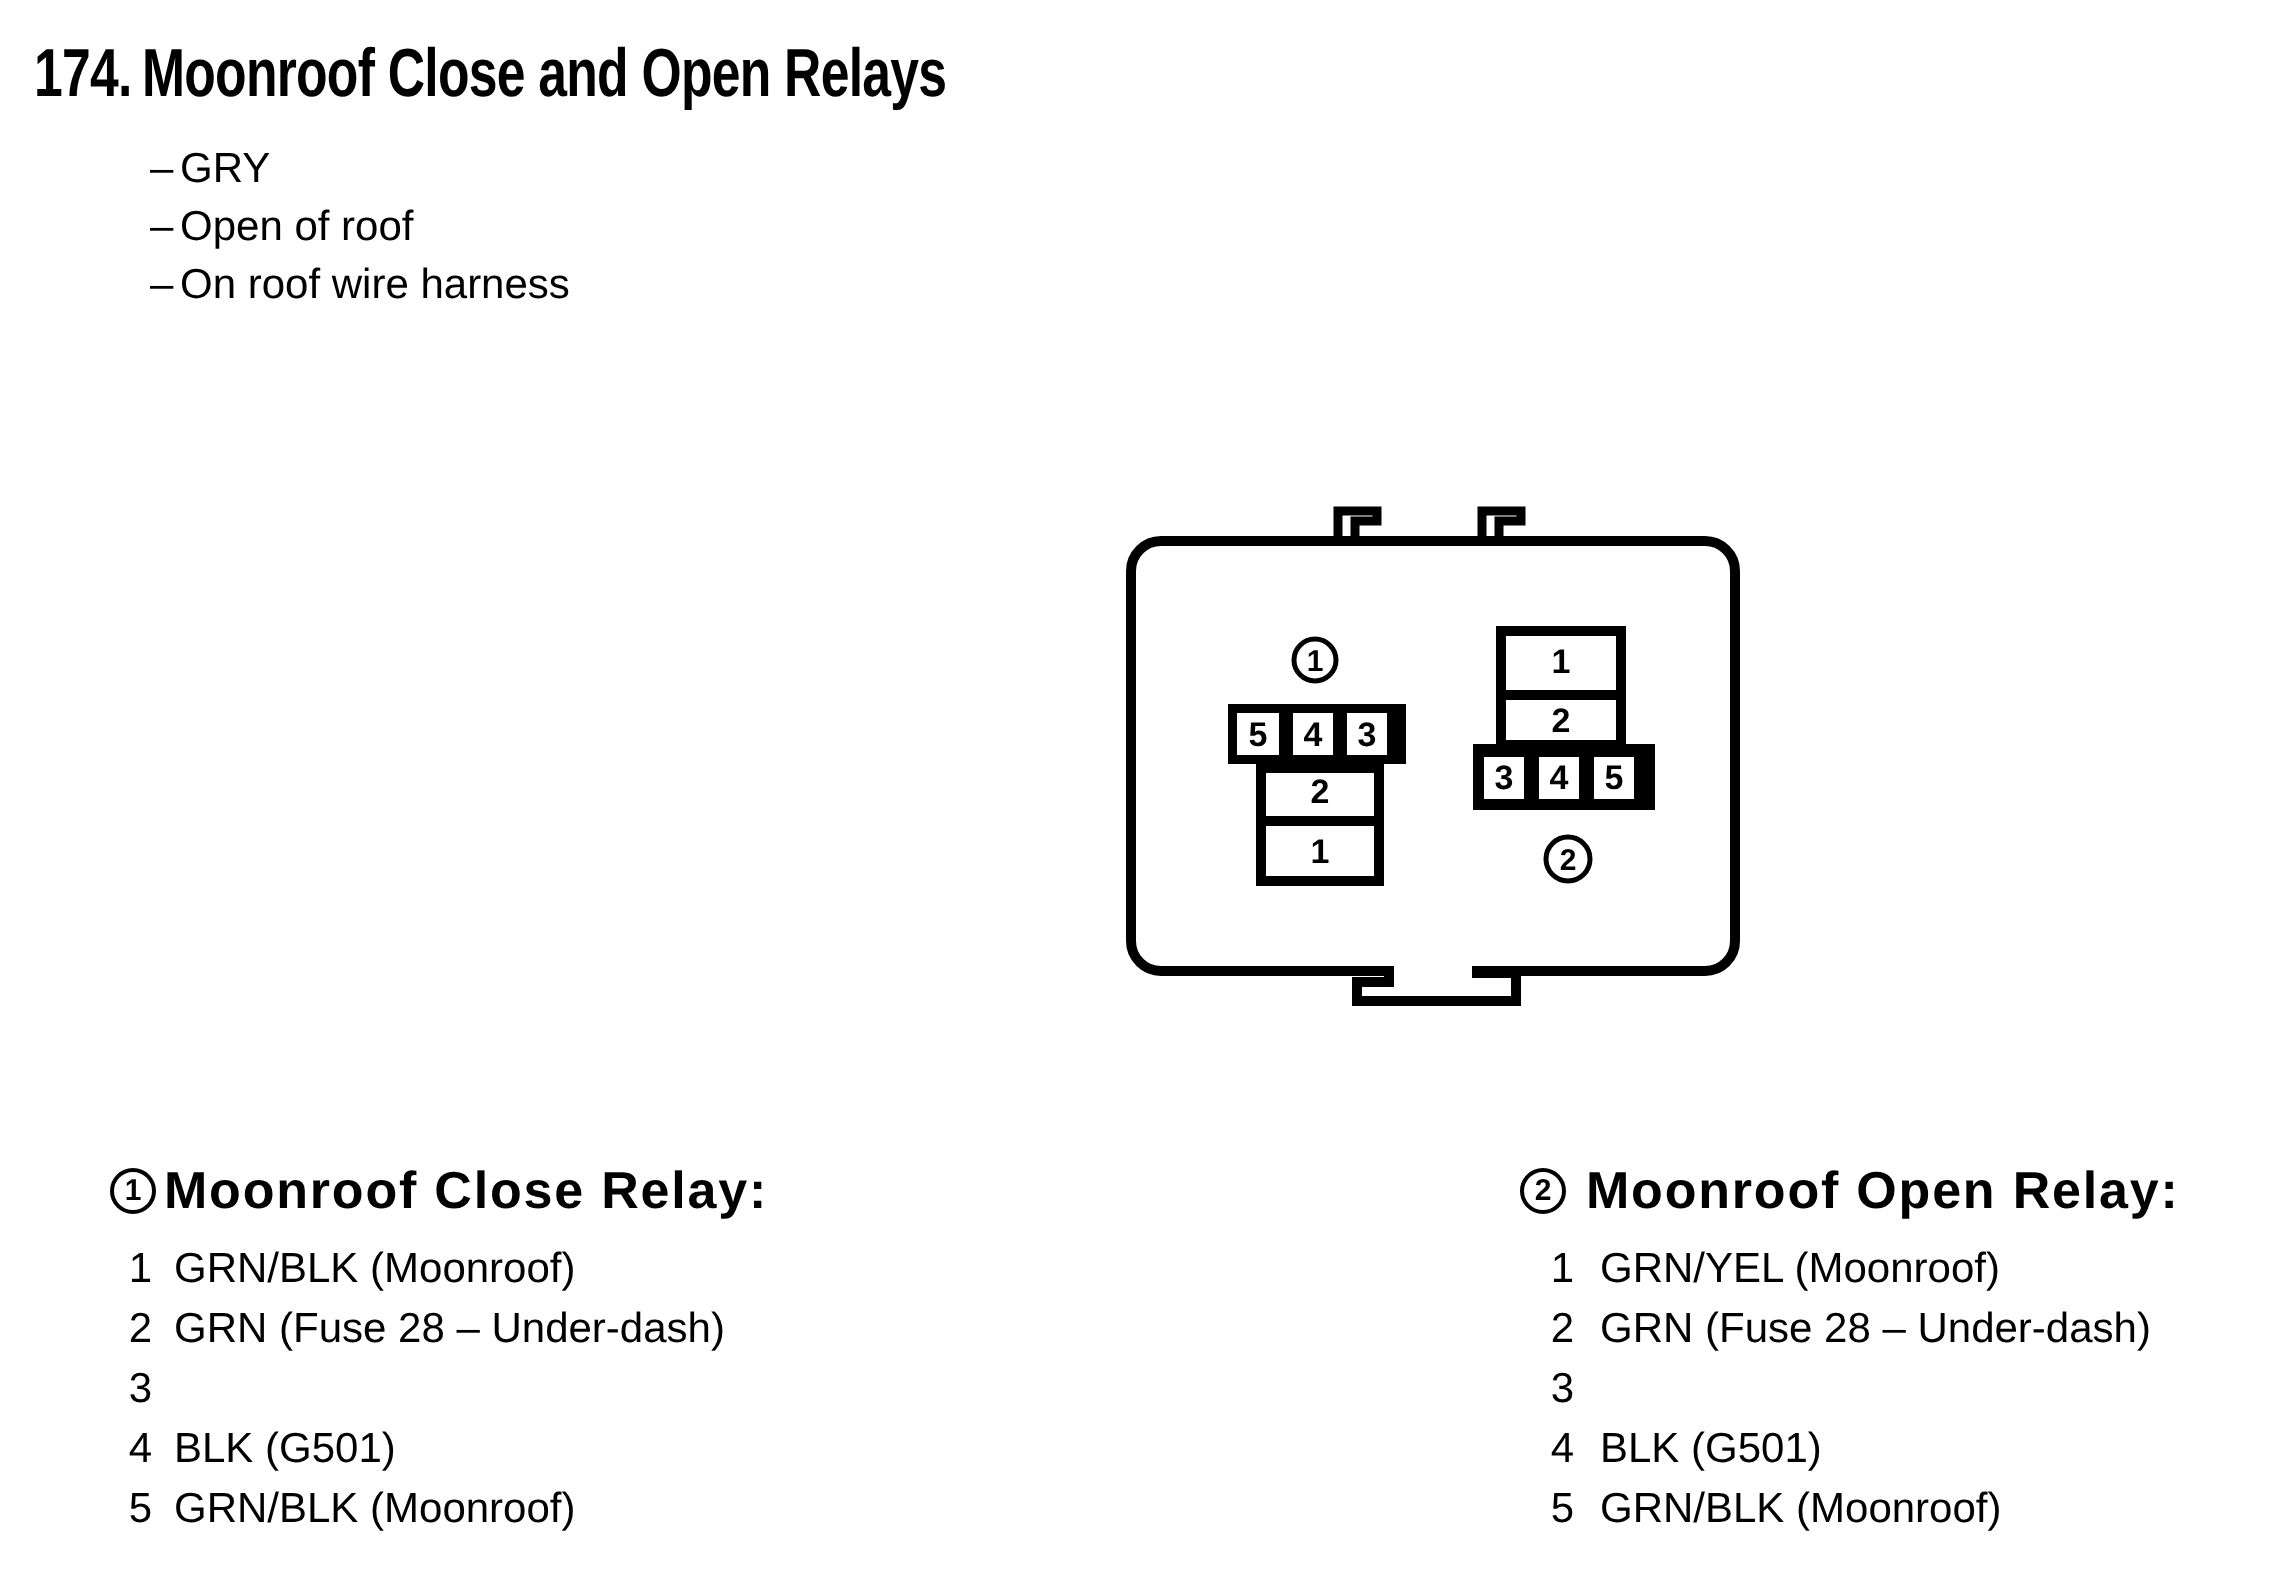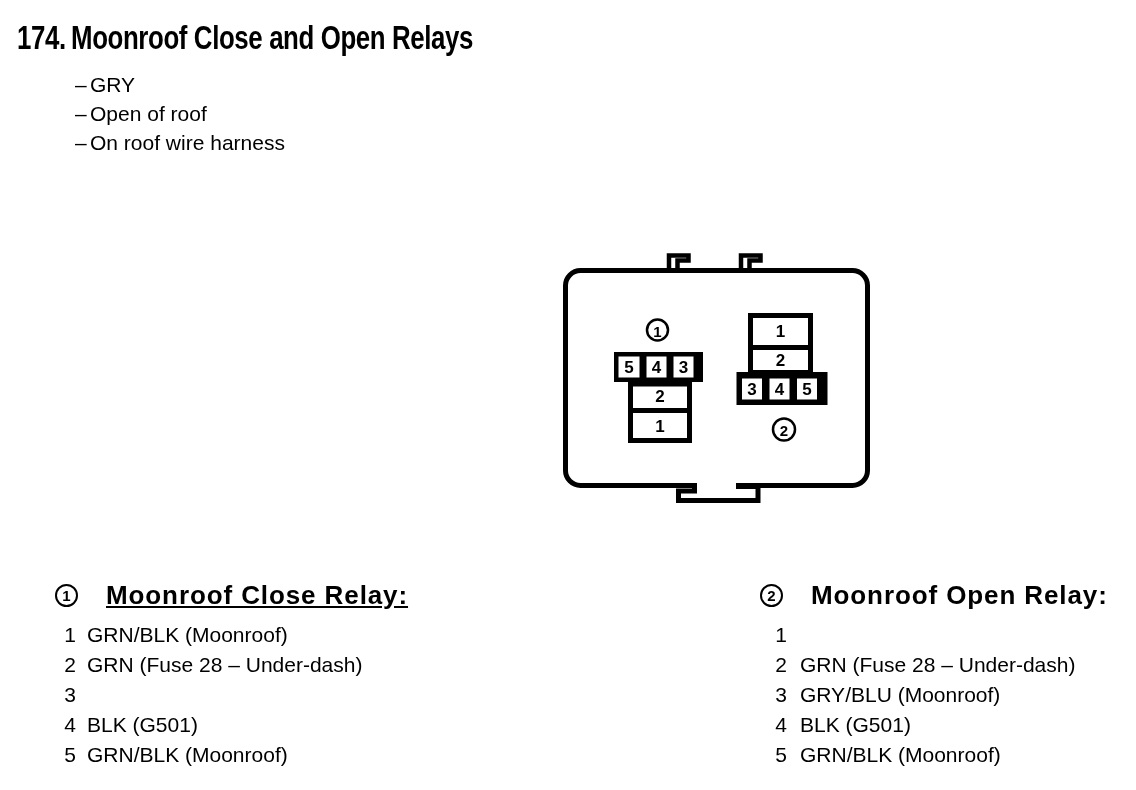"Moonroof Close Relay:" #legend-close h2 { margin-left: 28px -> 4px; text-decoration: underline -> none }
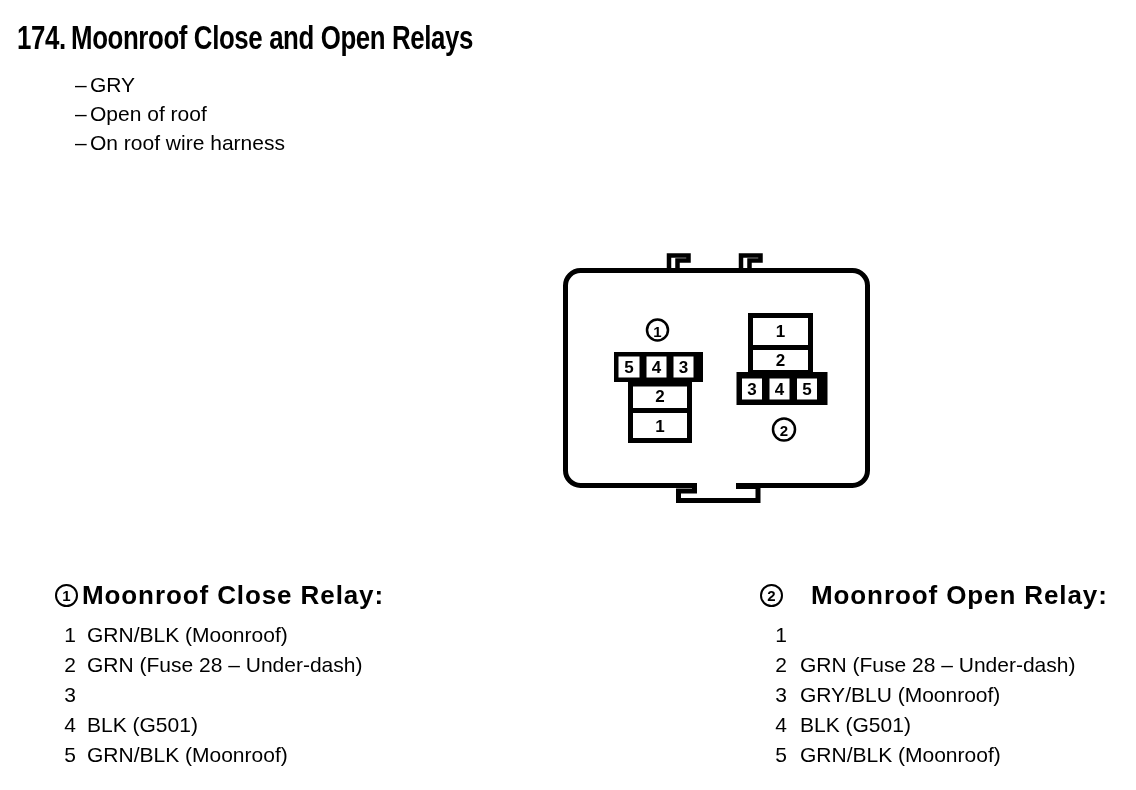"Moonroof Open Relay:" #legend-open h2 { margin-left: 28px -> 10px }
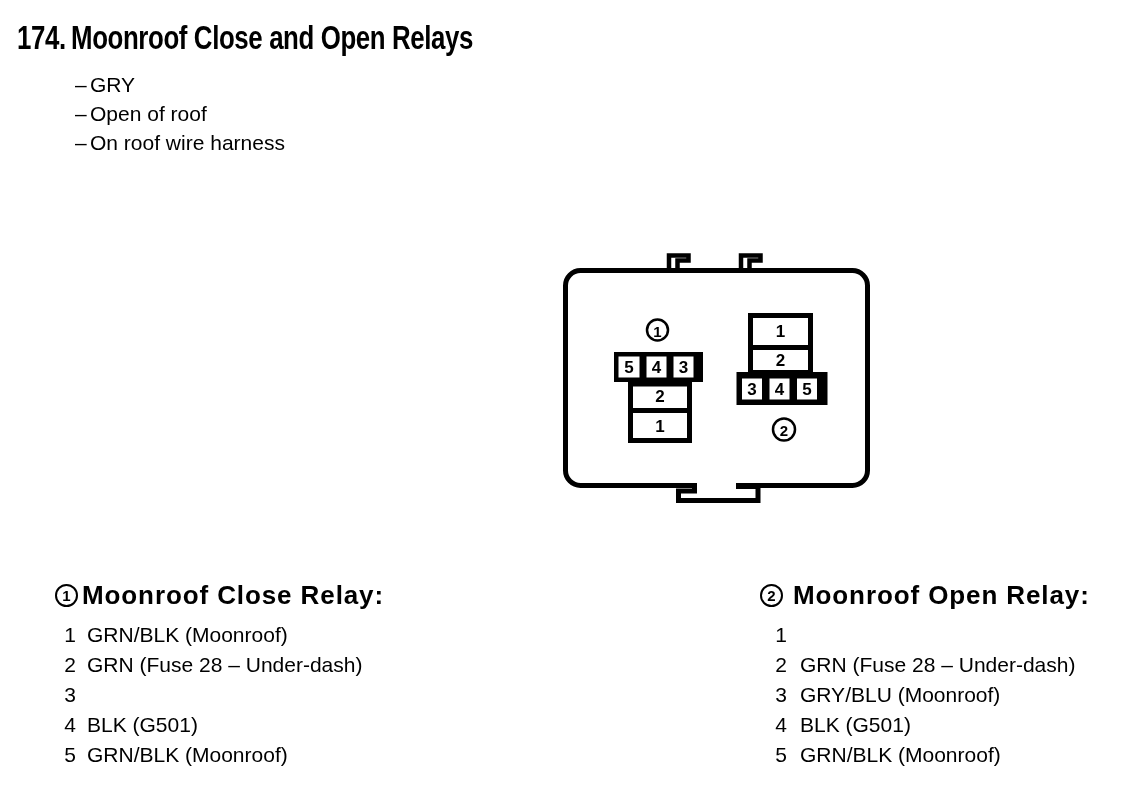"GRN/YEL (Moonroof)" span.pin-desc { html: none -> <span>GRN/YEL (Moonroof)</span> }
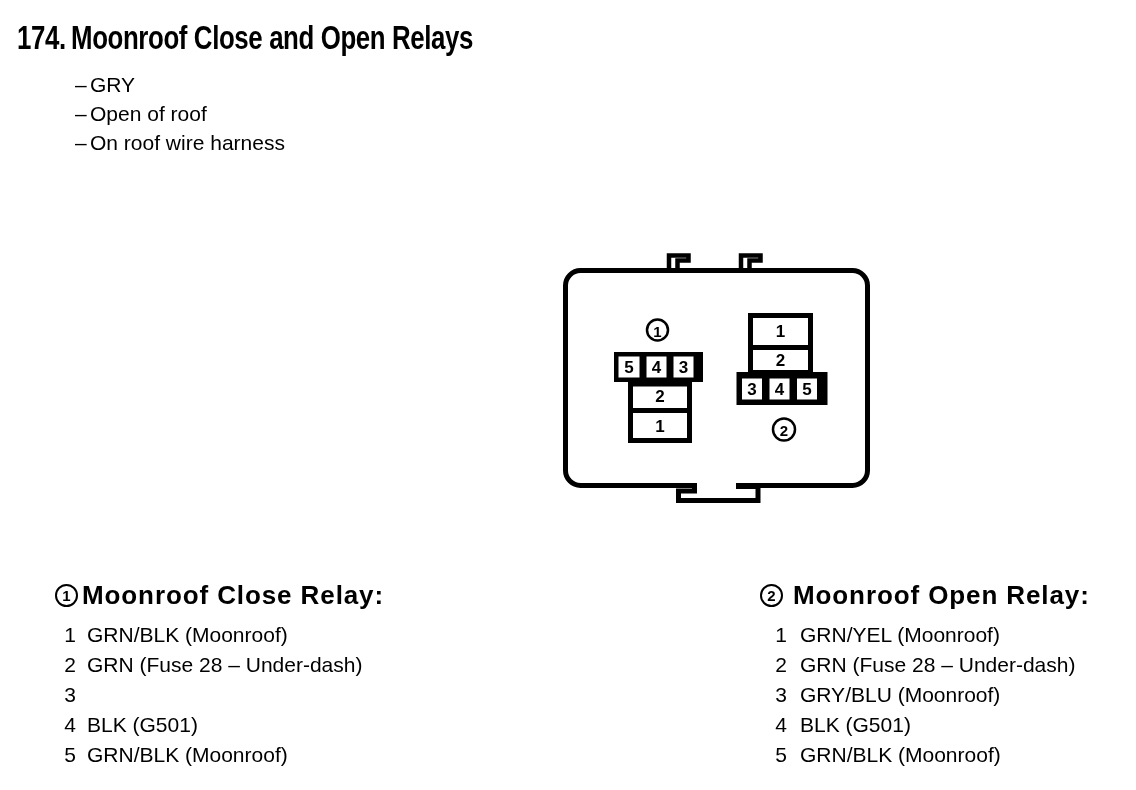"GRY/BLU (Moonroof)" span.pin-desc { html: <span>GRY/BLU (Moonroof)</span> -> none }
